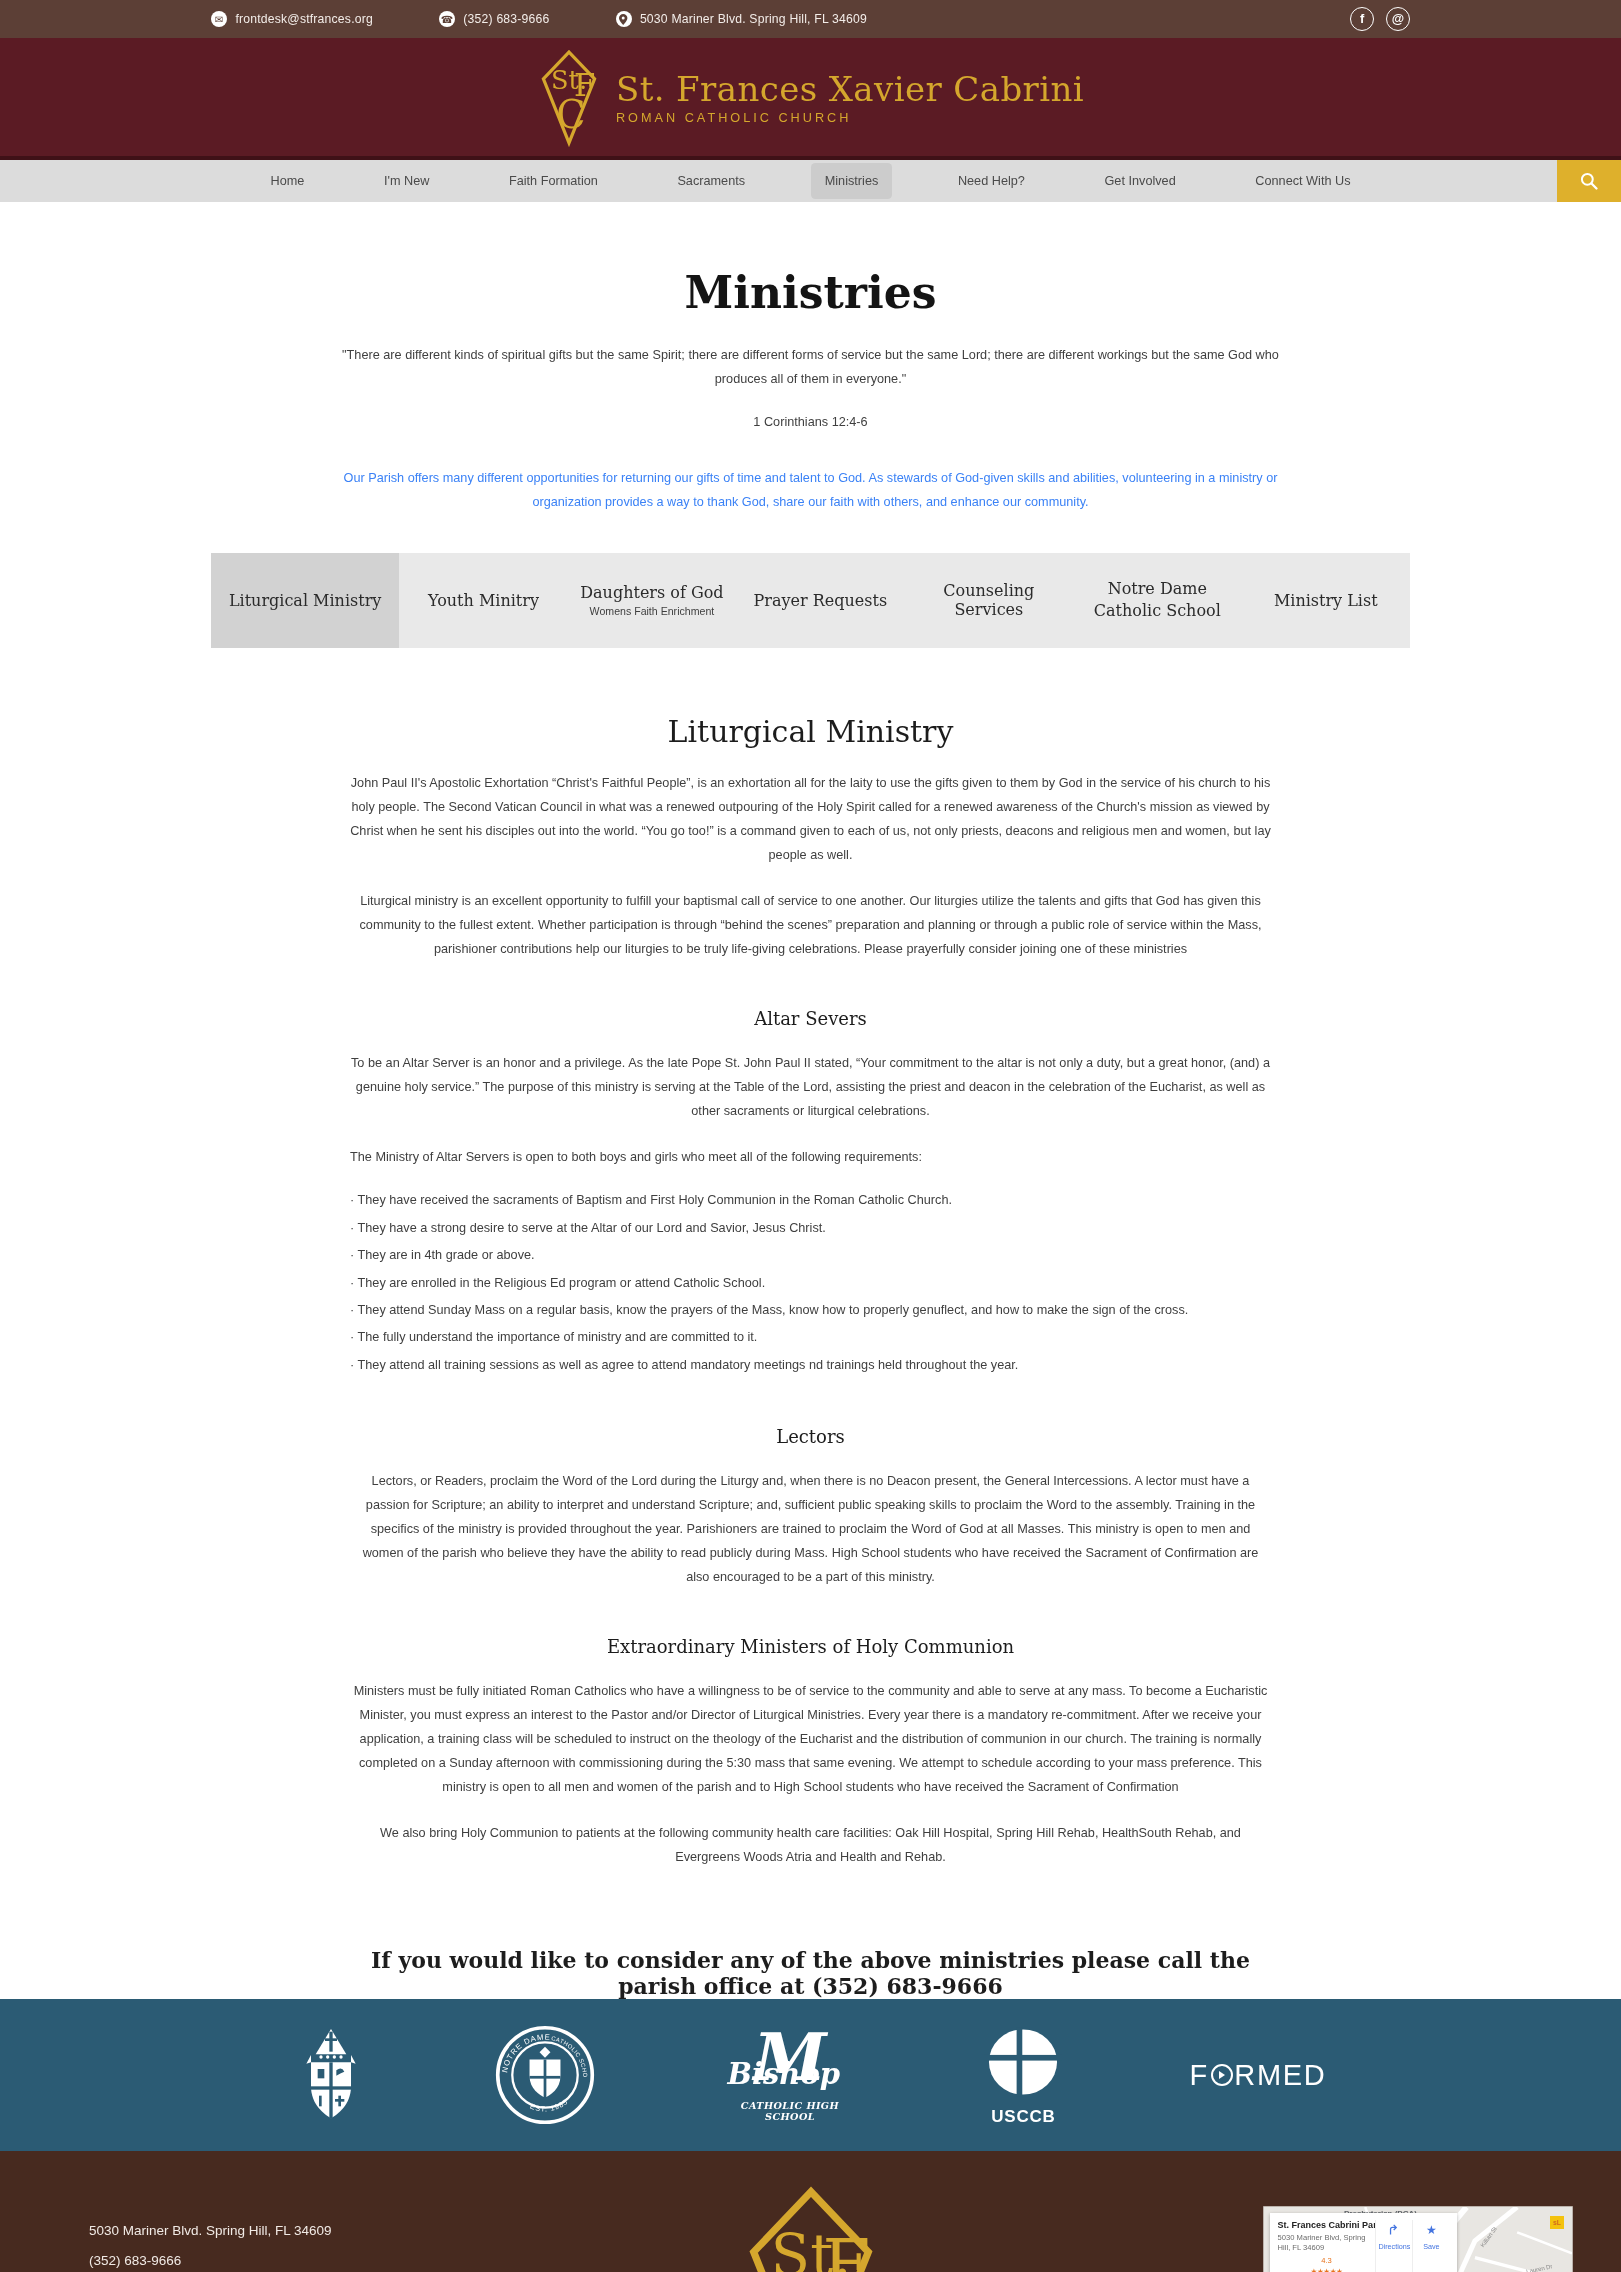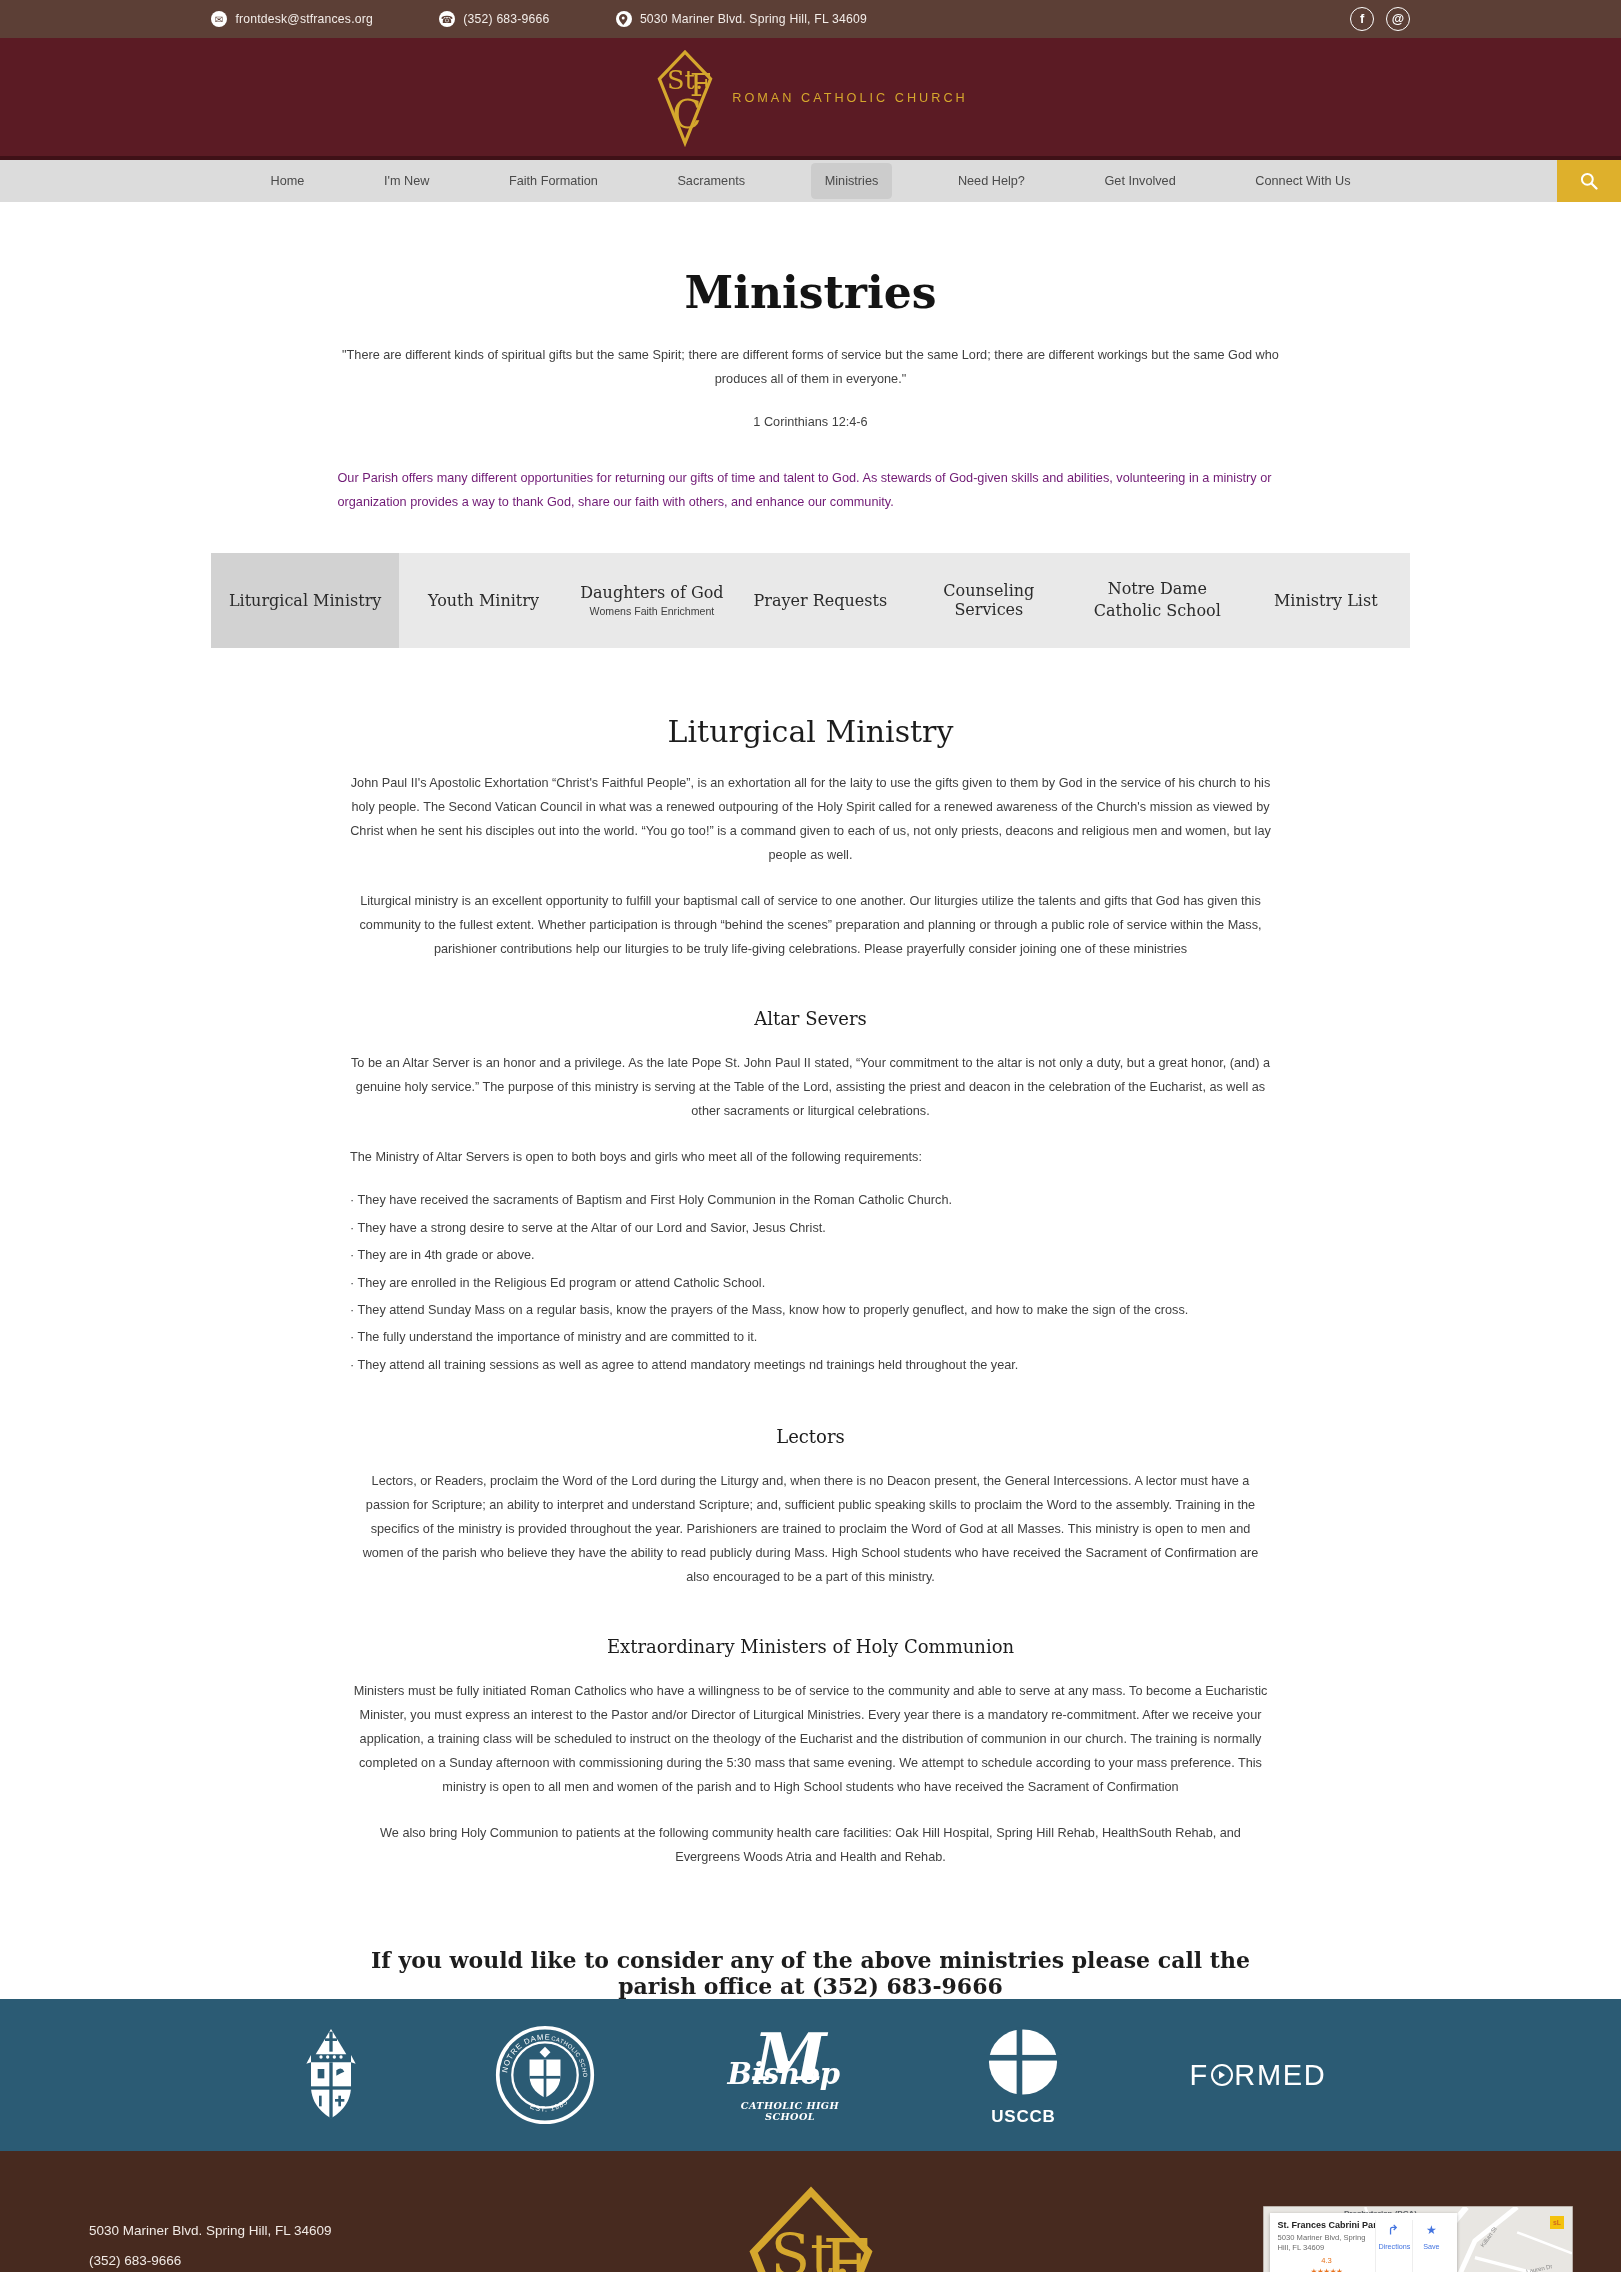"St. Frances Xavier Cabrini" div.brand-name { html: none -> <div>St. Frances Xavier Cabrini</div> }
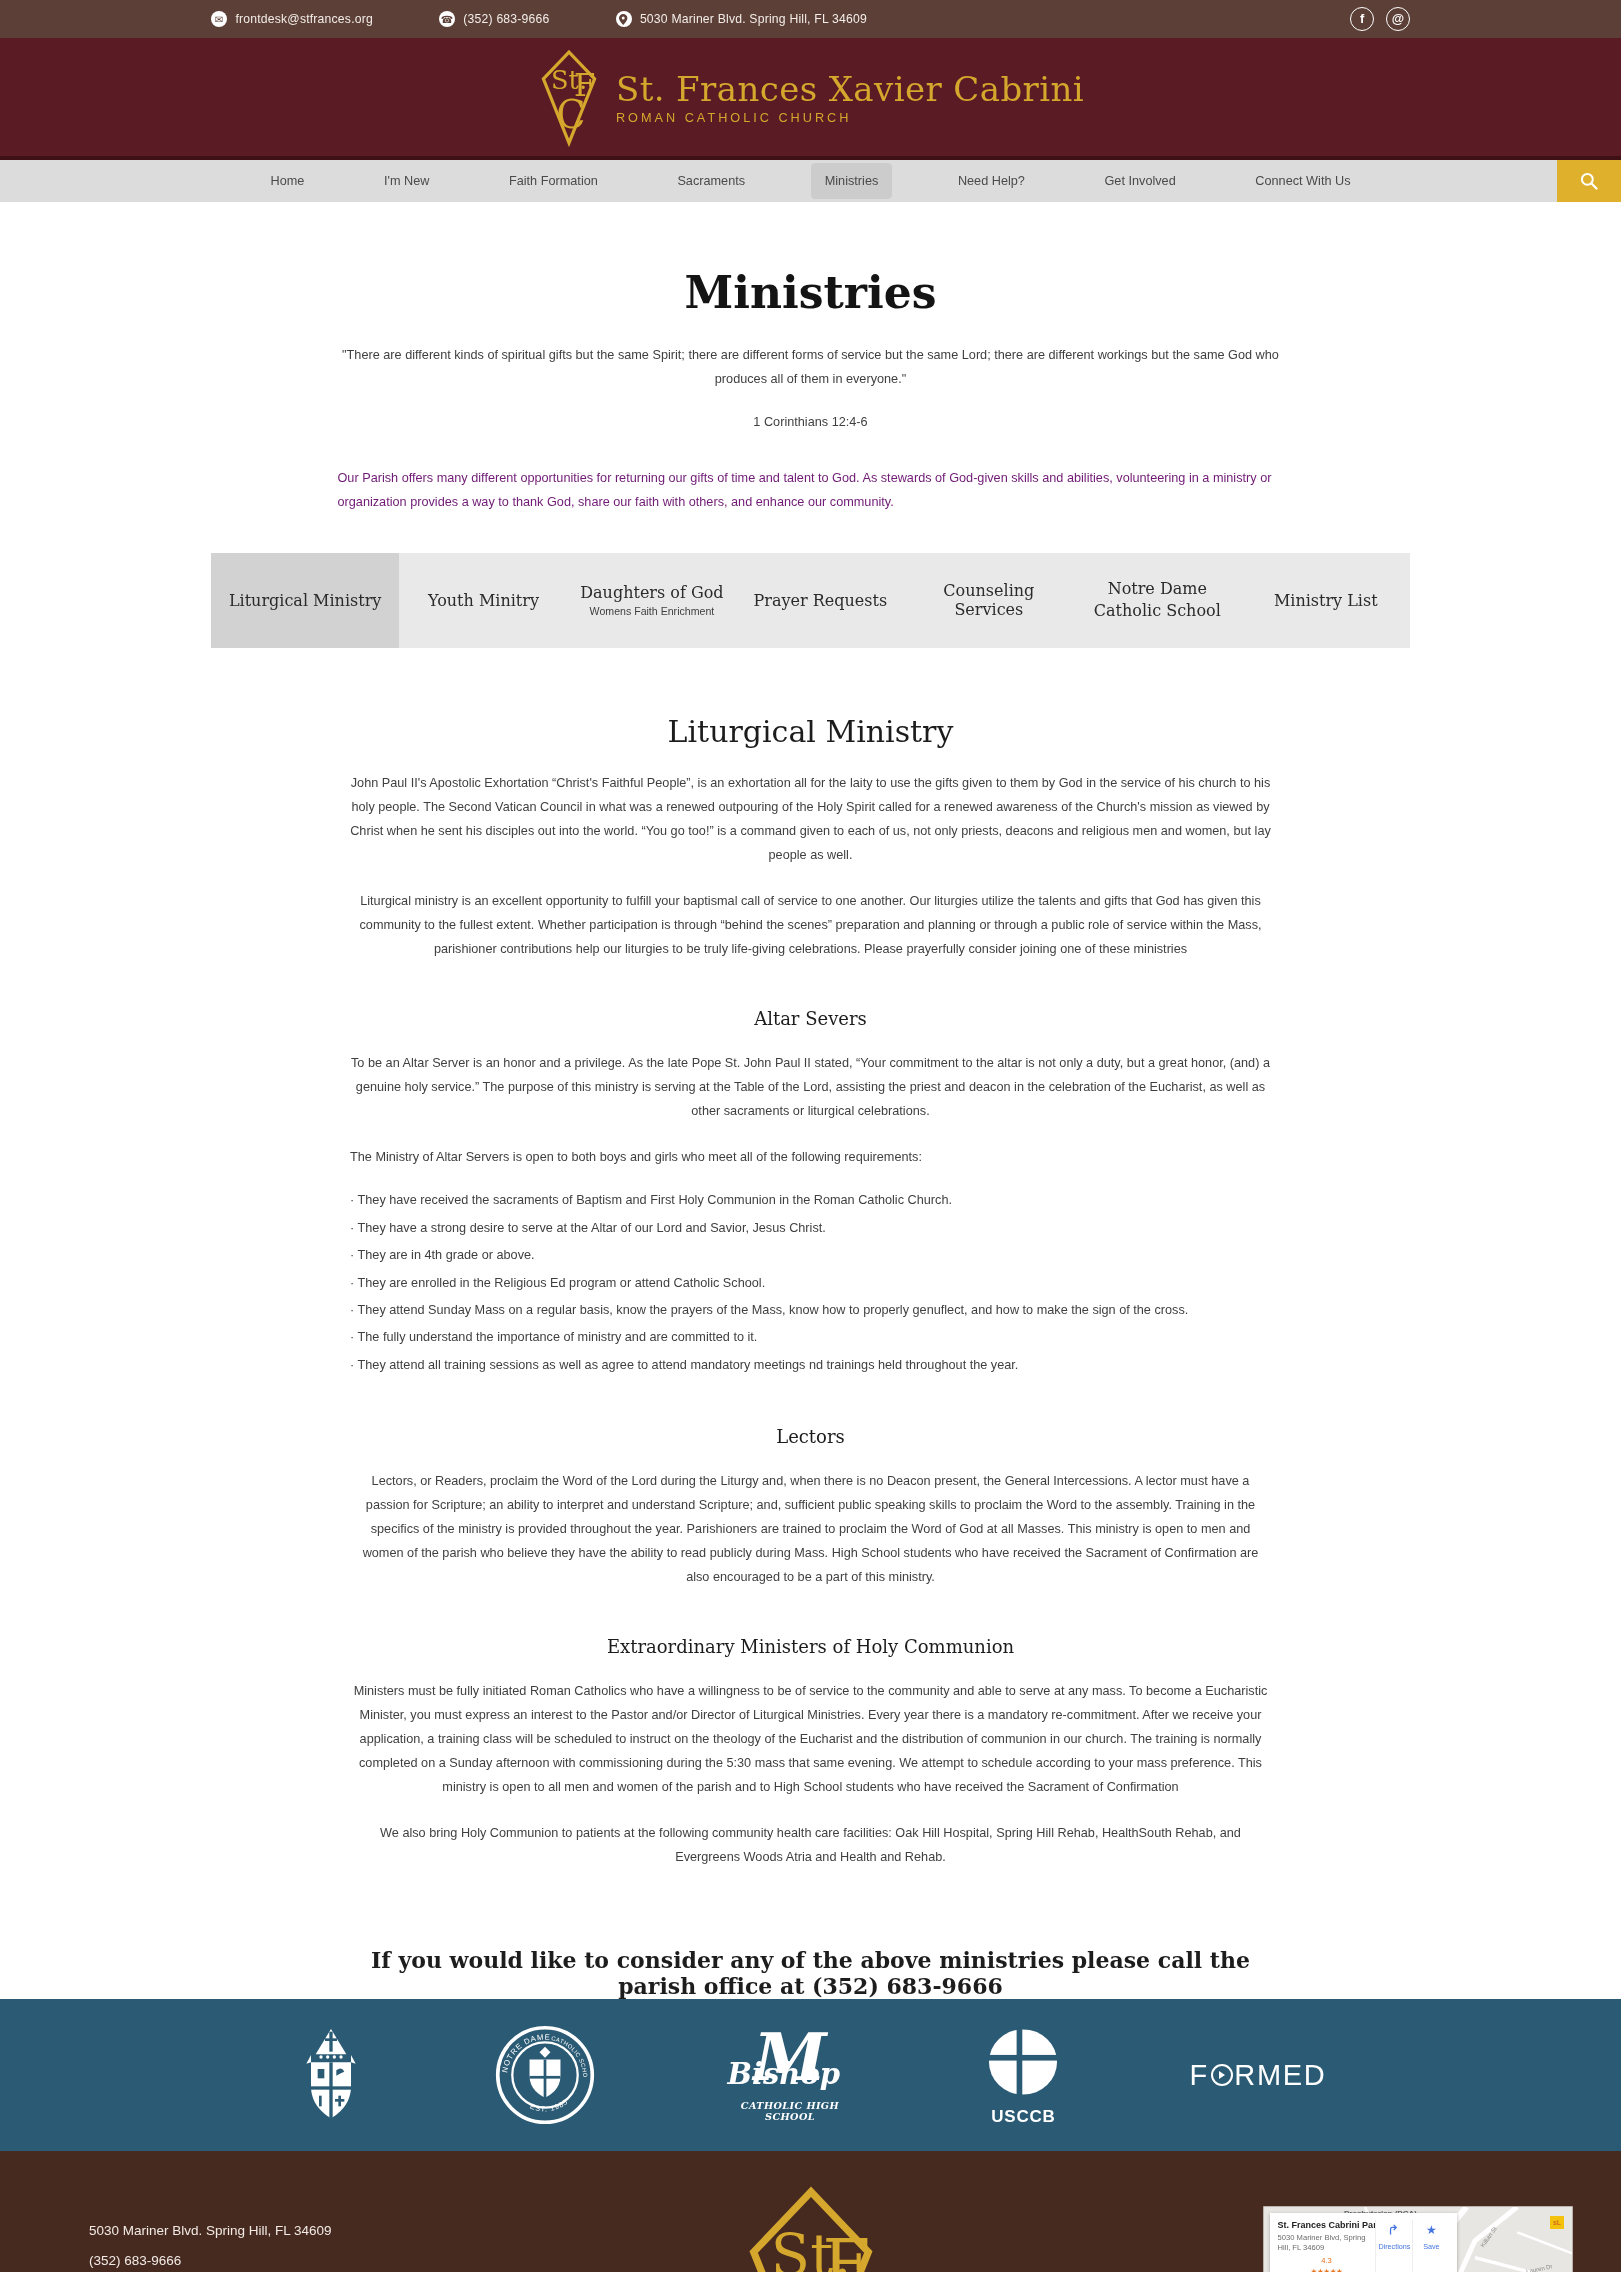"Our Parish offers many different" .intro { color: #701a75 -> #3b82f6; text-align: none -> center }
